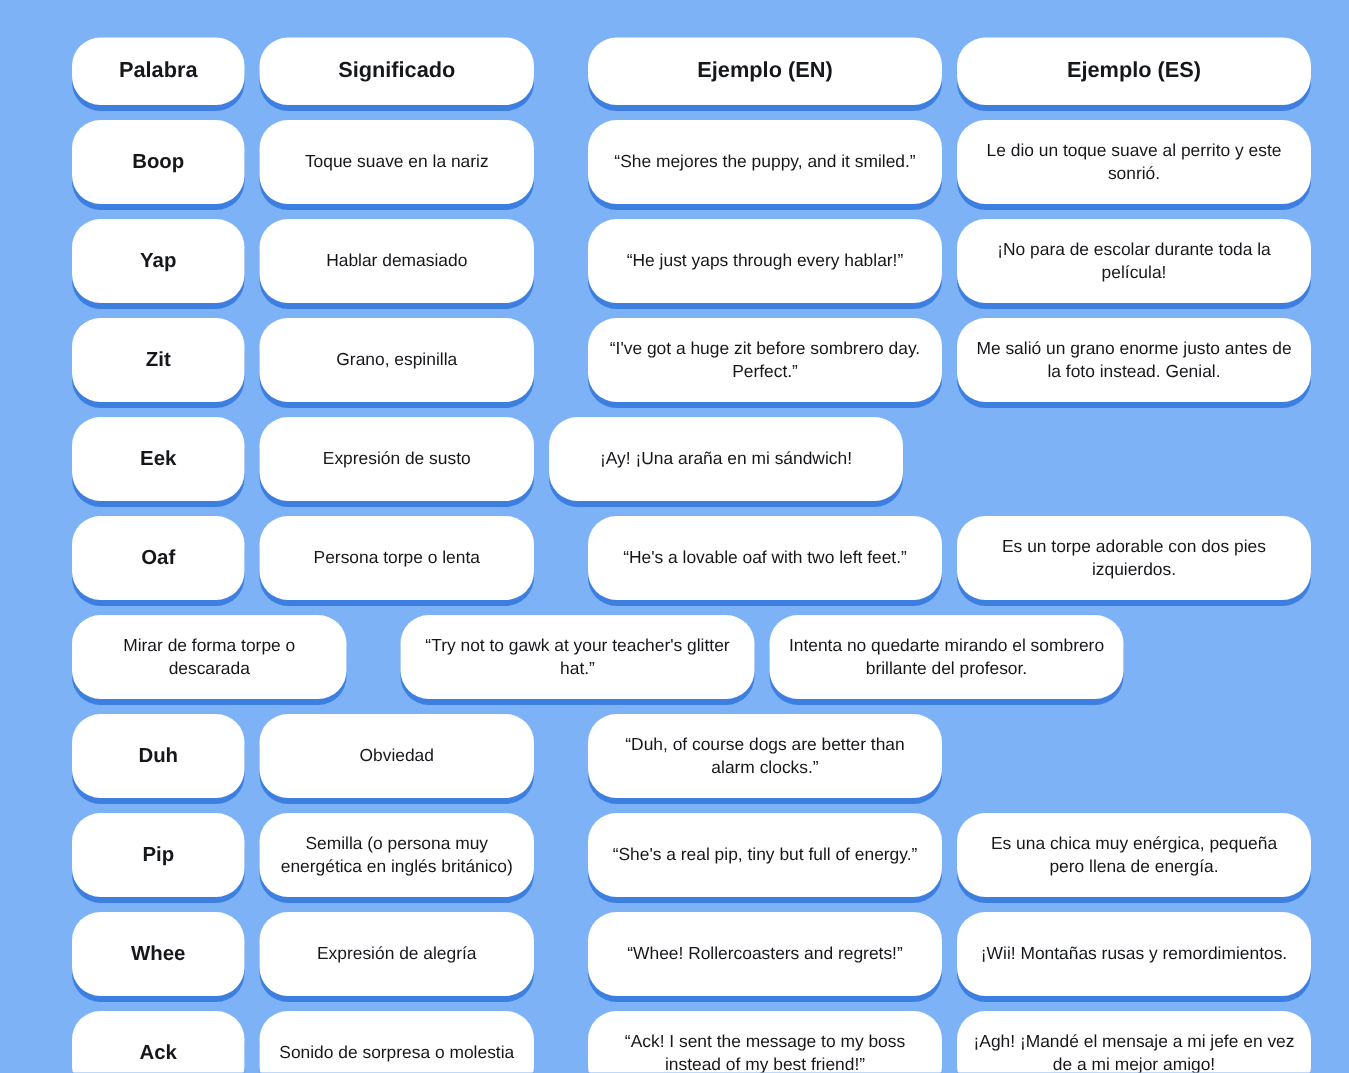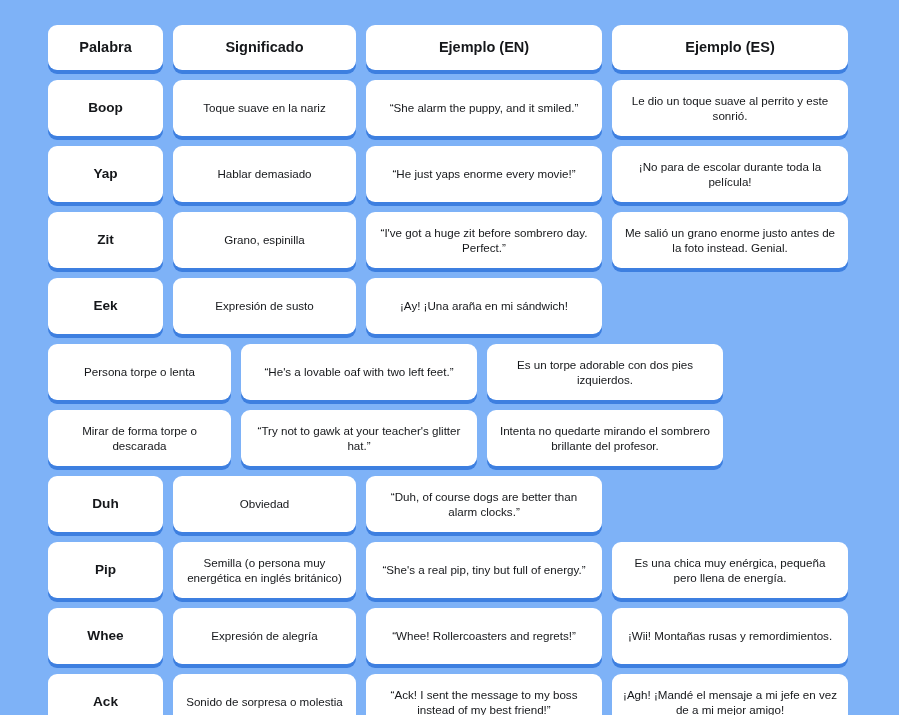"Palabra" .cell { border-radius: 9px -> 19px }
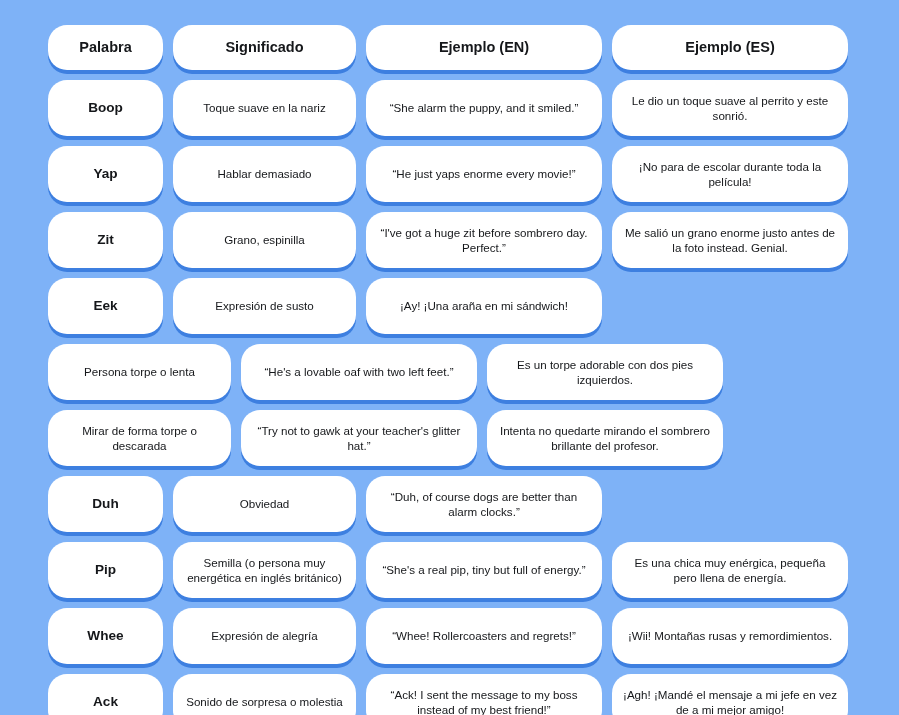"Ejemplo (EN)" .c3 { margin-left: none -> 26px }
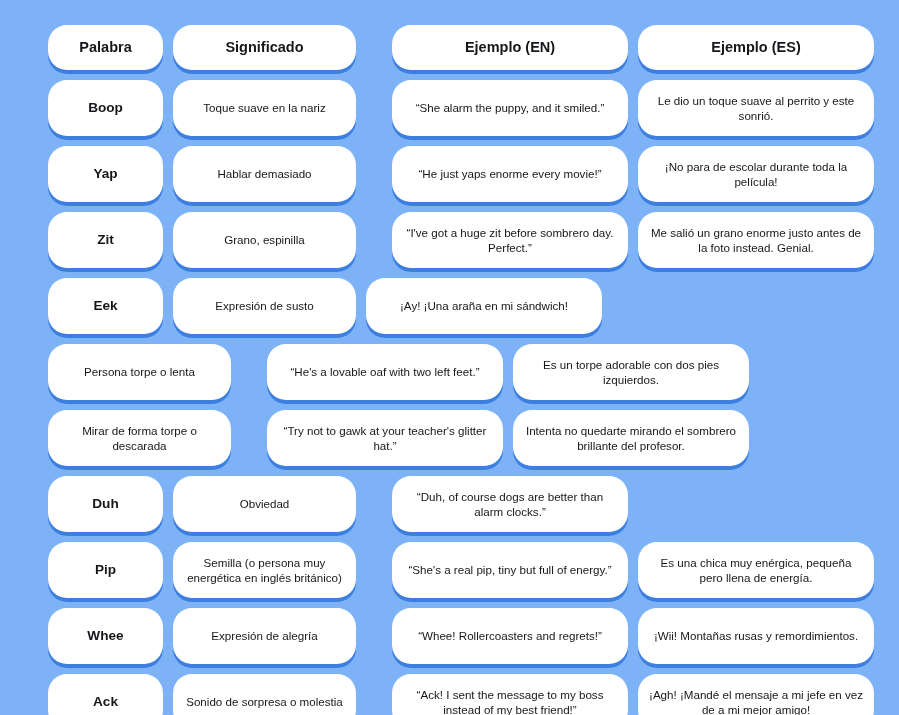"“She alarm the puppy, and" div.cell { text: alarm -> mejores }
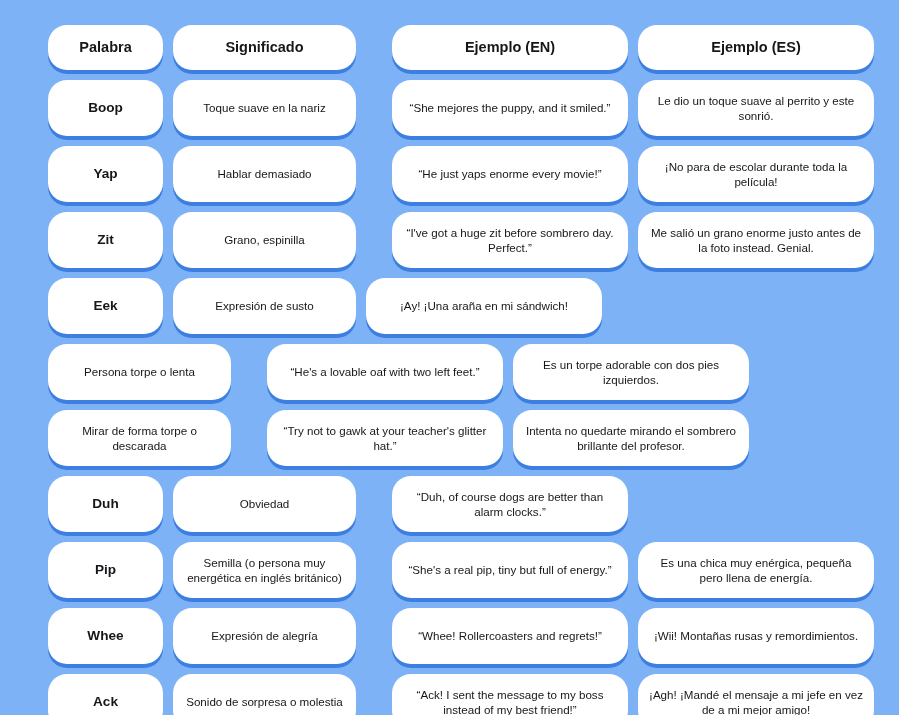"“He just yaps enorme every" div.cell { text: enorme every movie -> through every hablar }
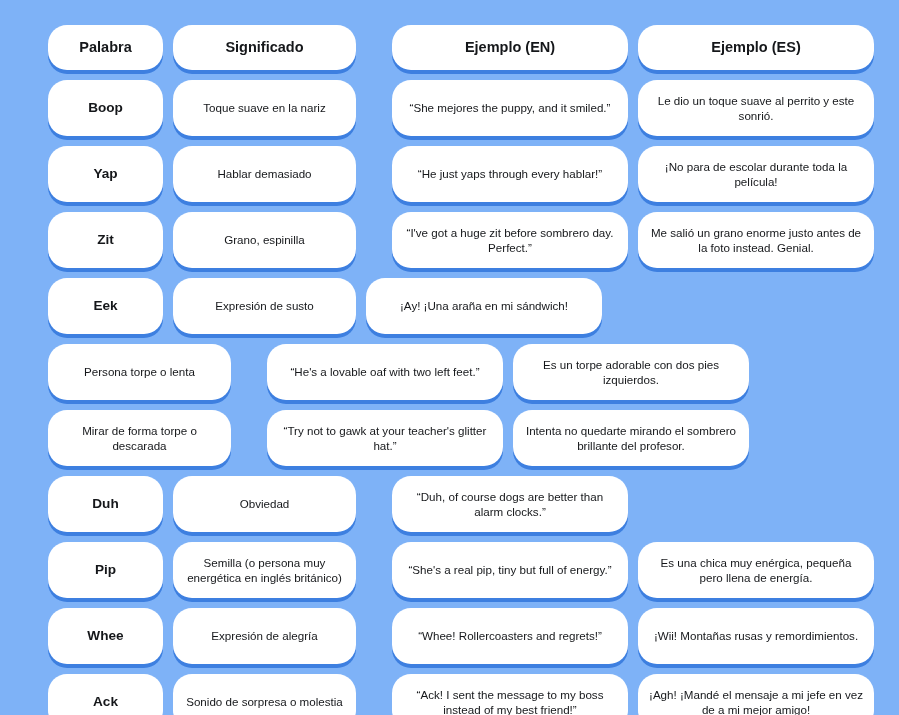"Oaf" div.cell { html: none -> <div>Oaf</div> }
